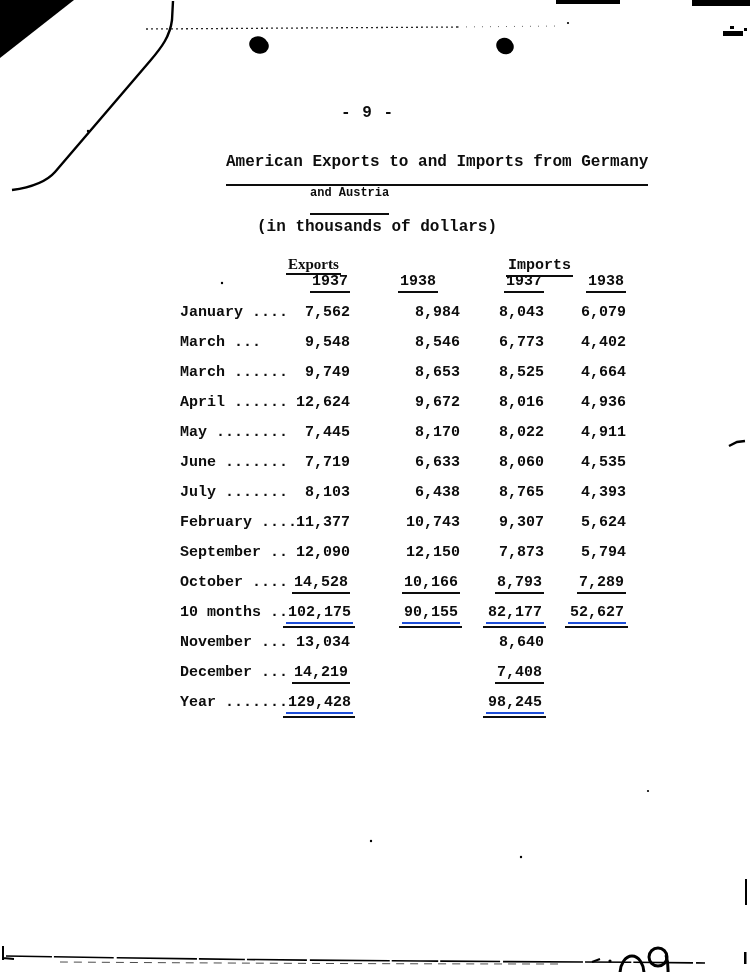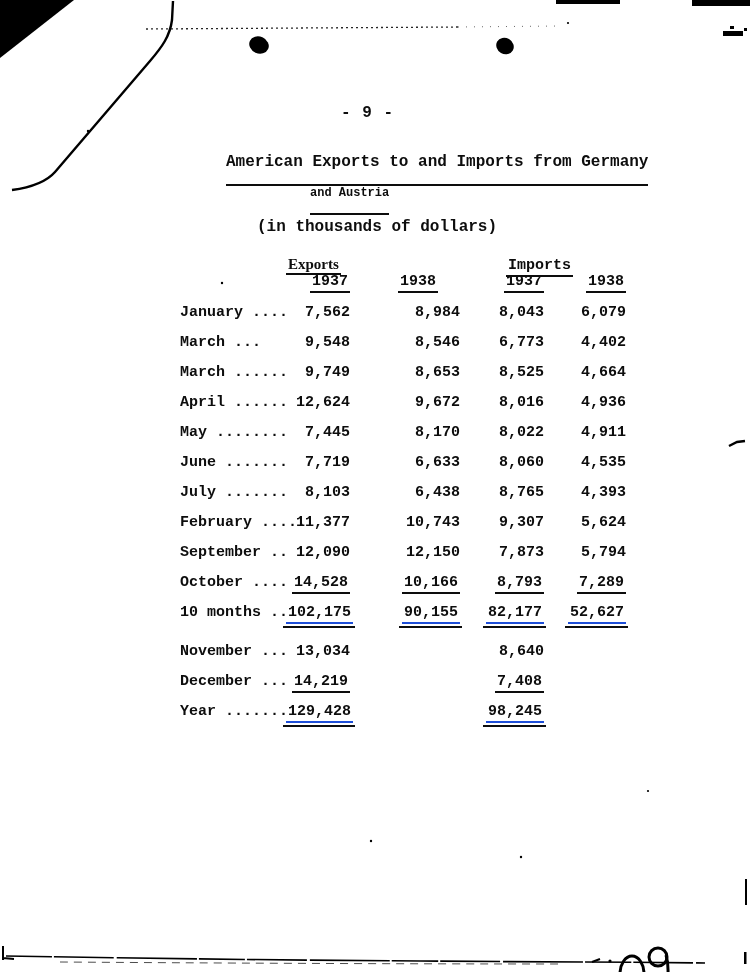"November ..." .gap-before { margin-top: 9px -> none }
